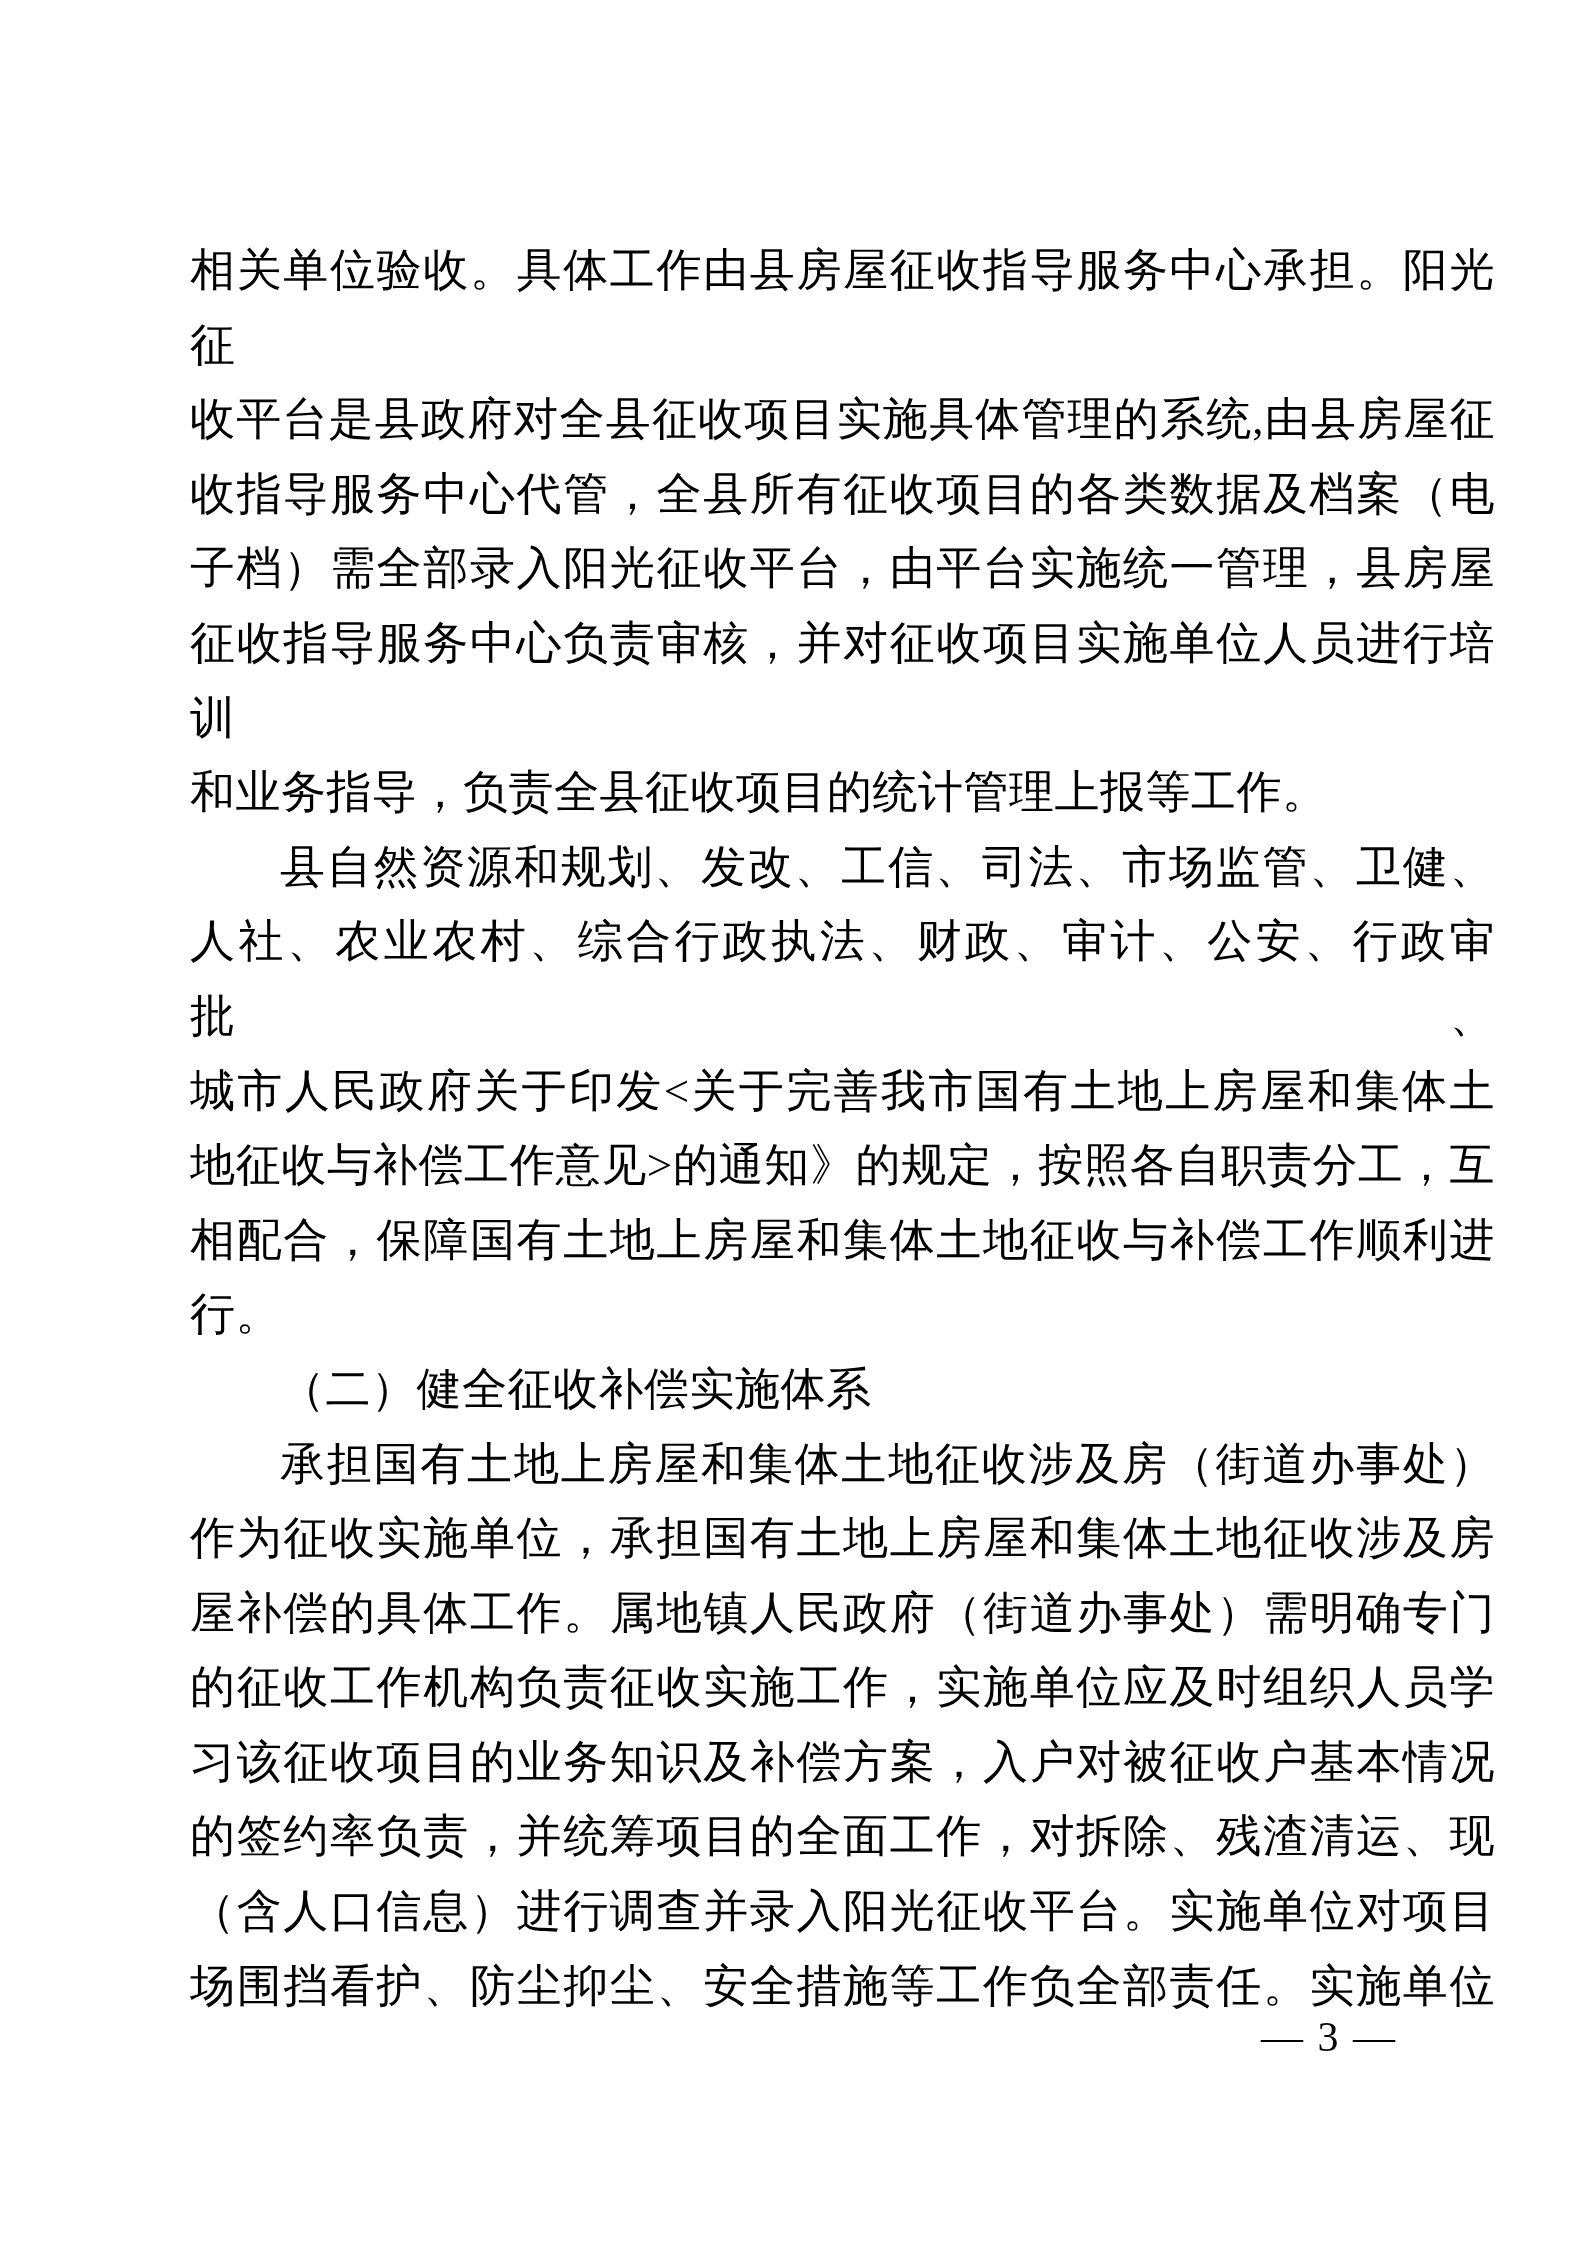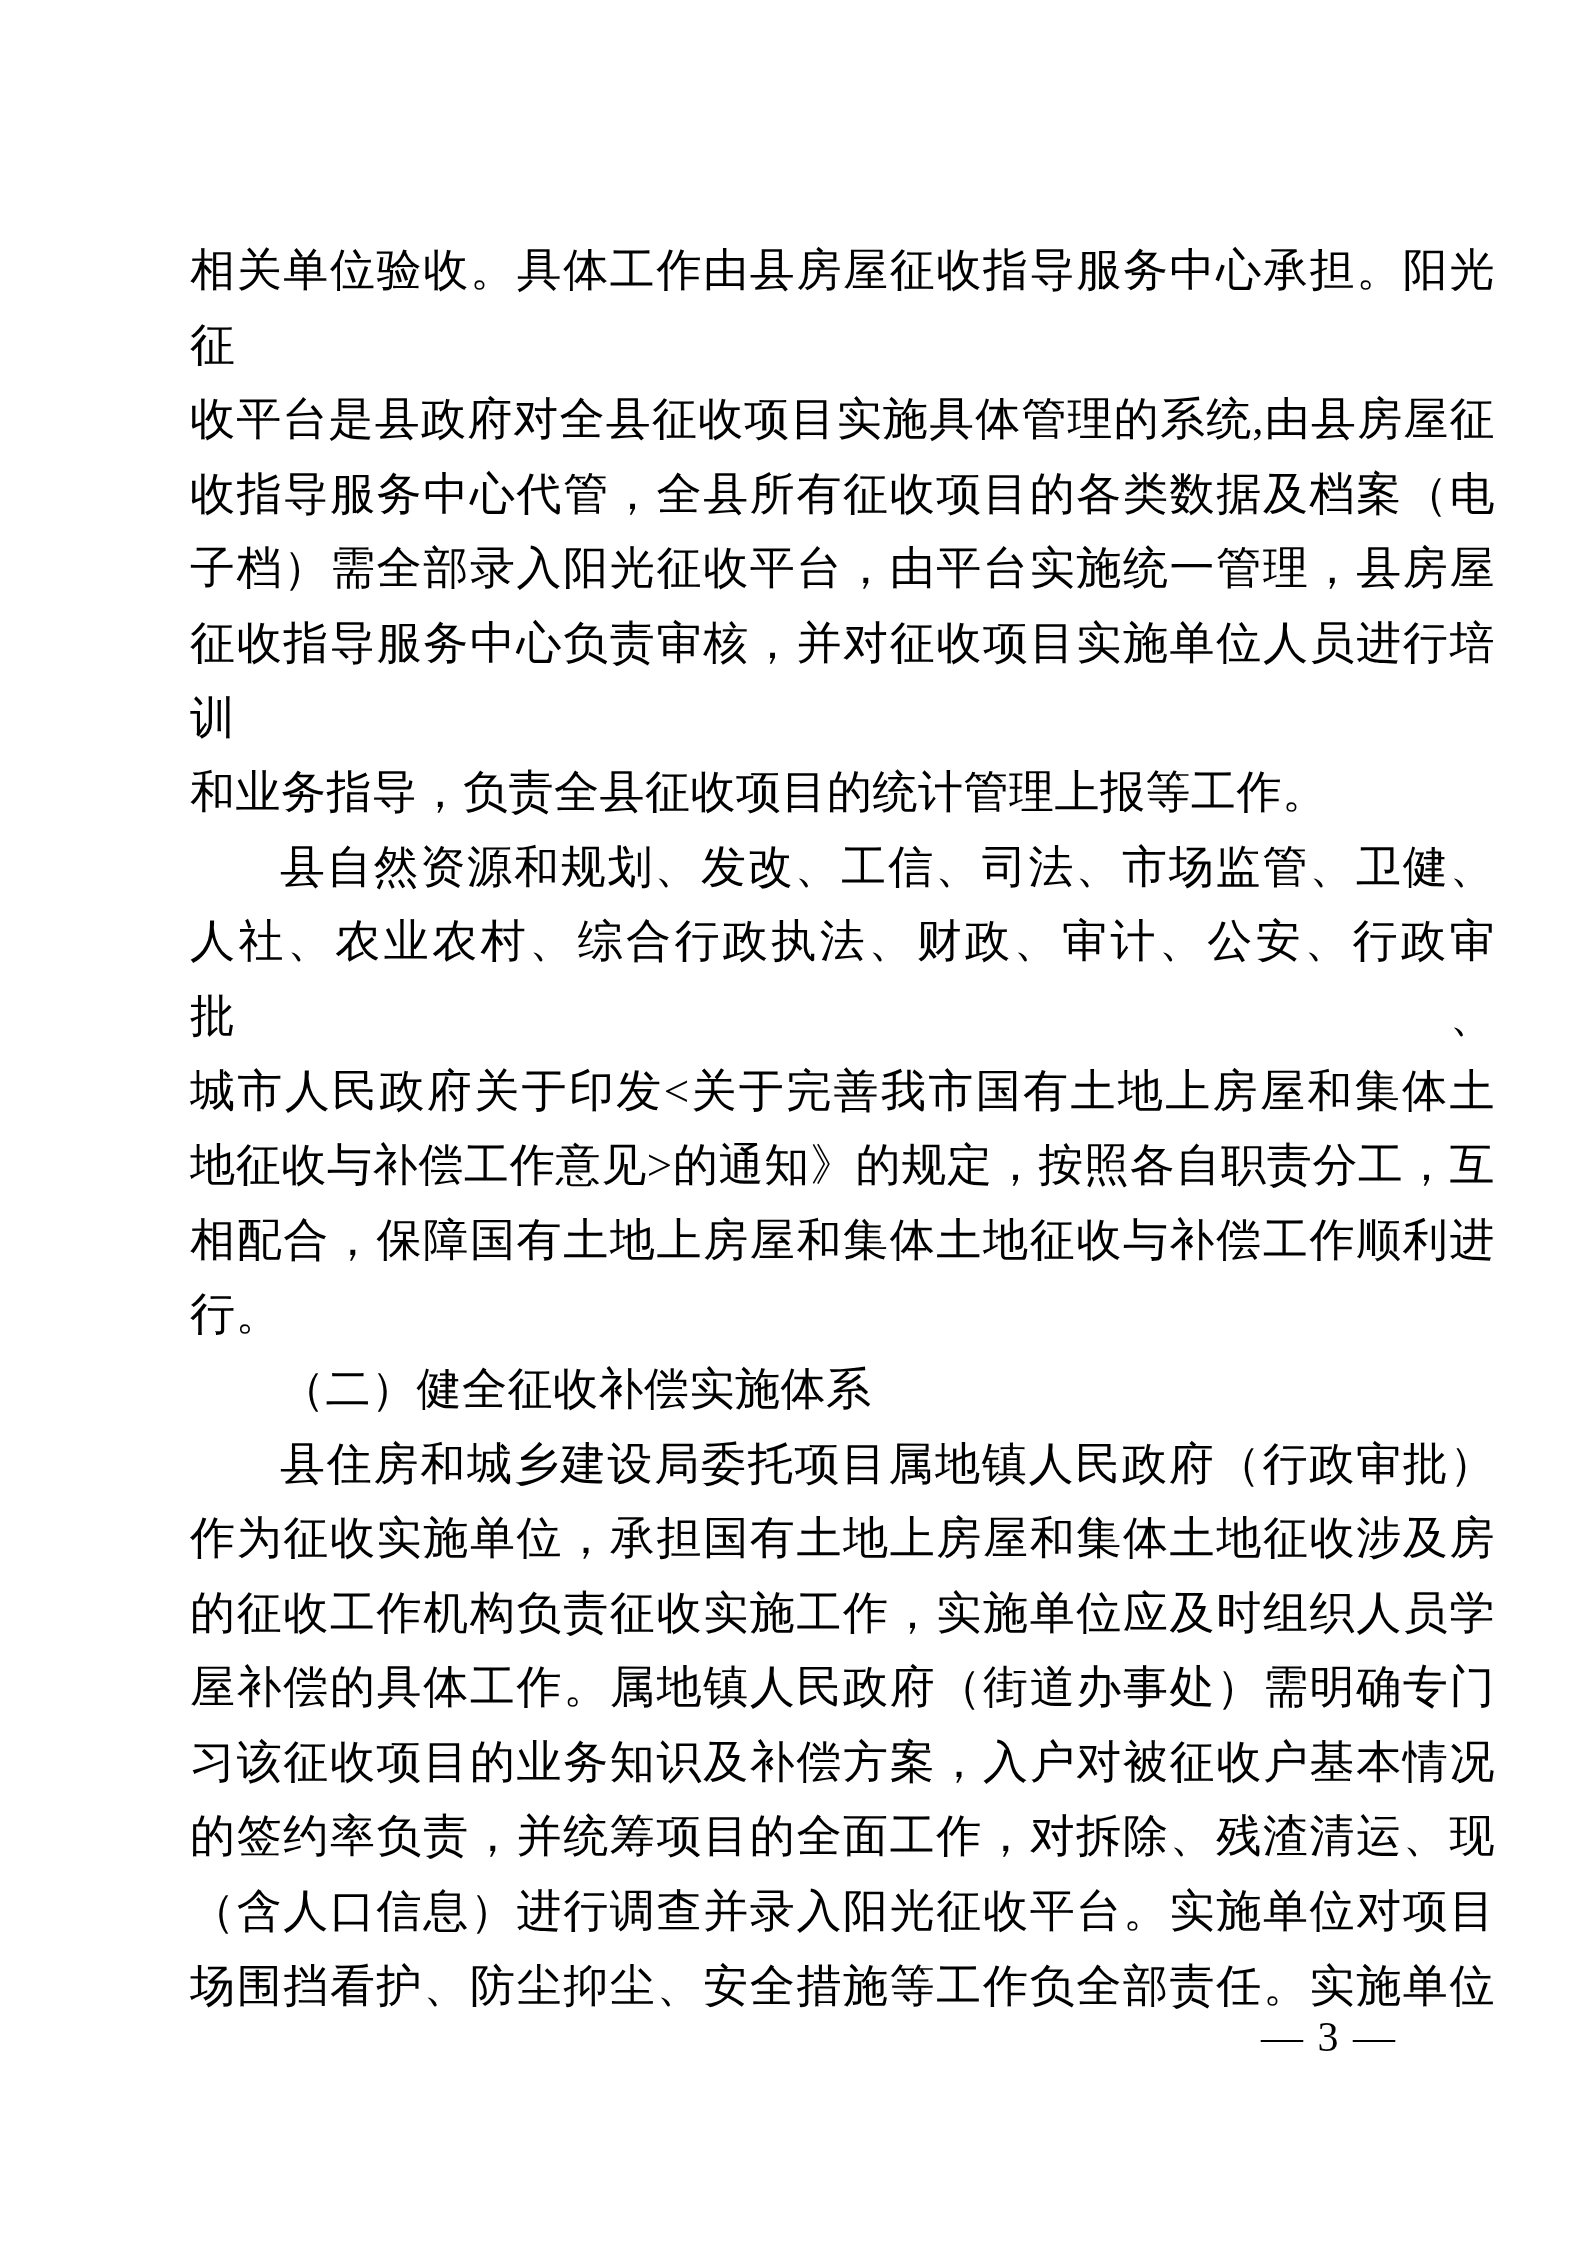"县住房和城乡建设局委托项目属地镇人民政府（行政审批）" div.line { text: 县住房和城乡建设局委托项目属地镇人民政府（行政审批 -> 承担国有土地上房屋和集体土地征收涉及房（街道办事处 }
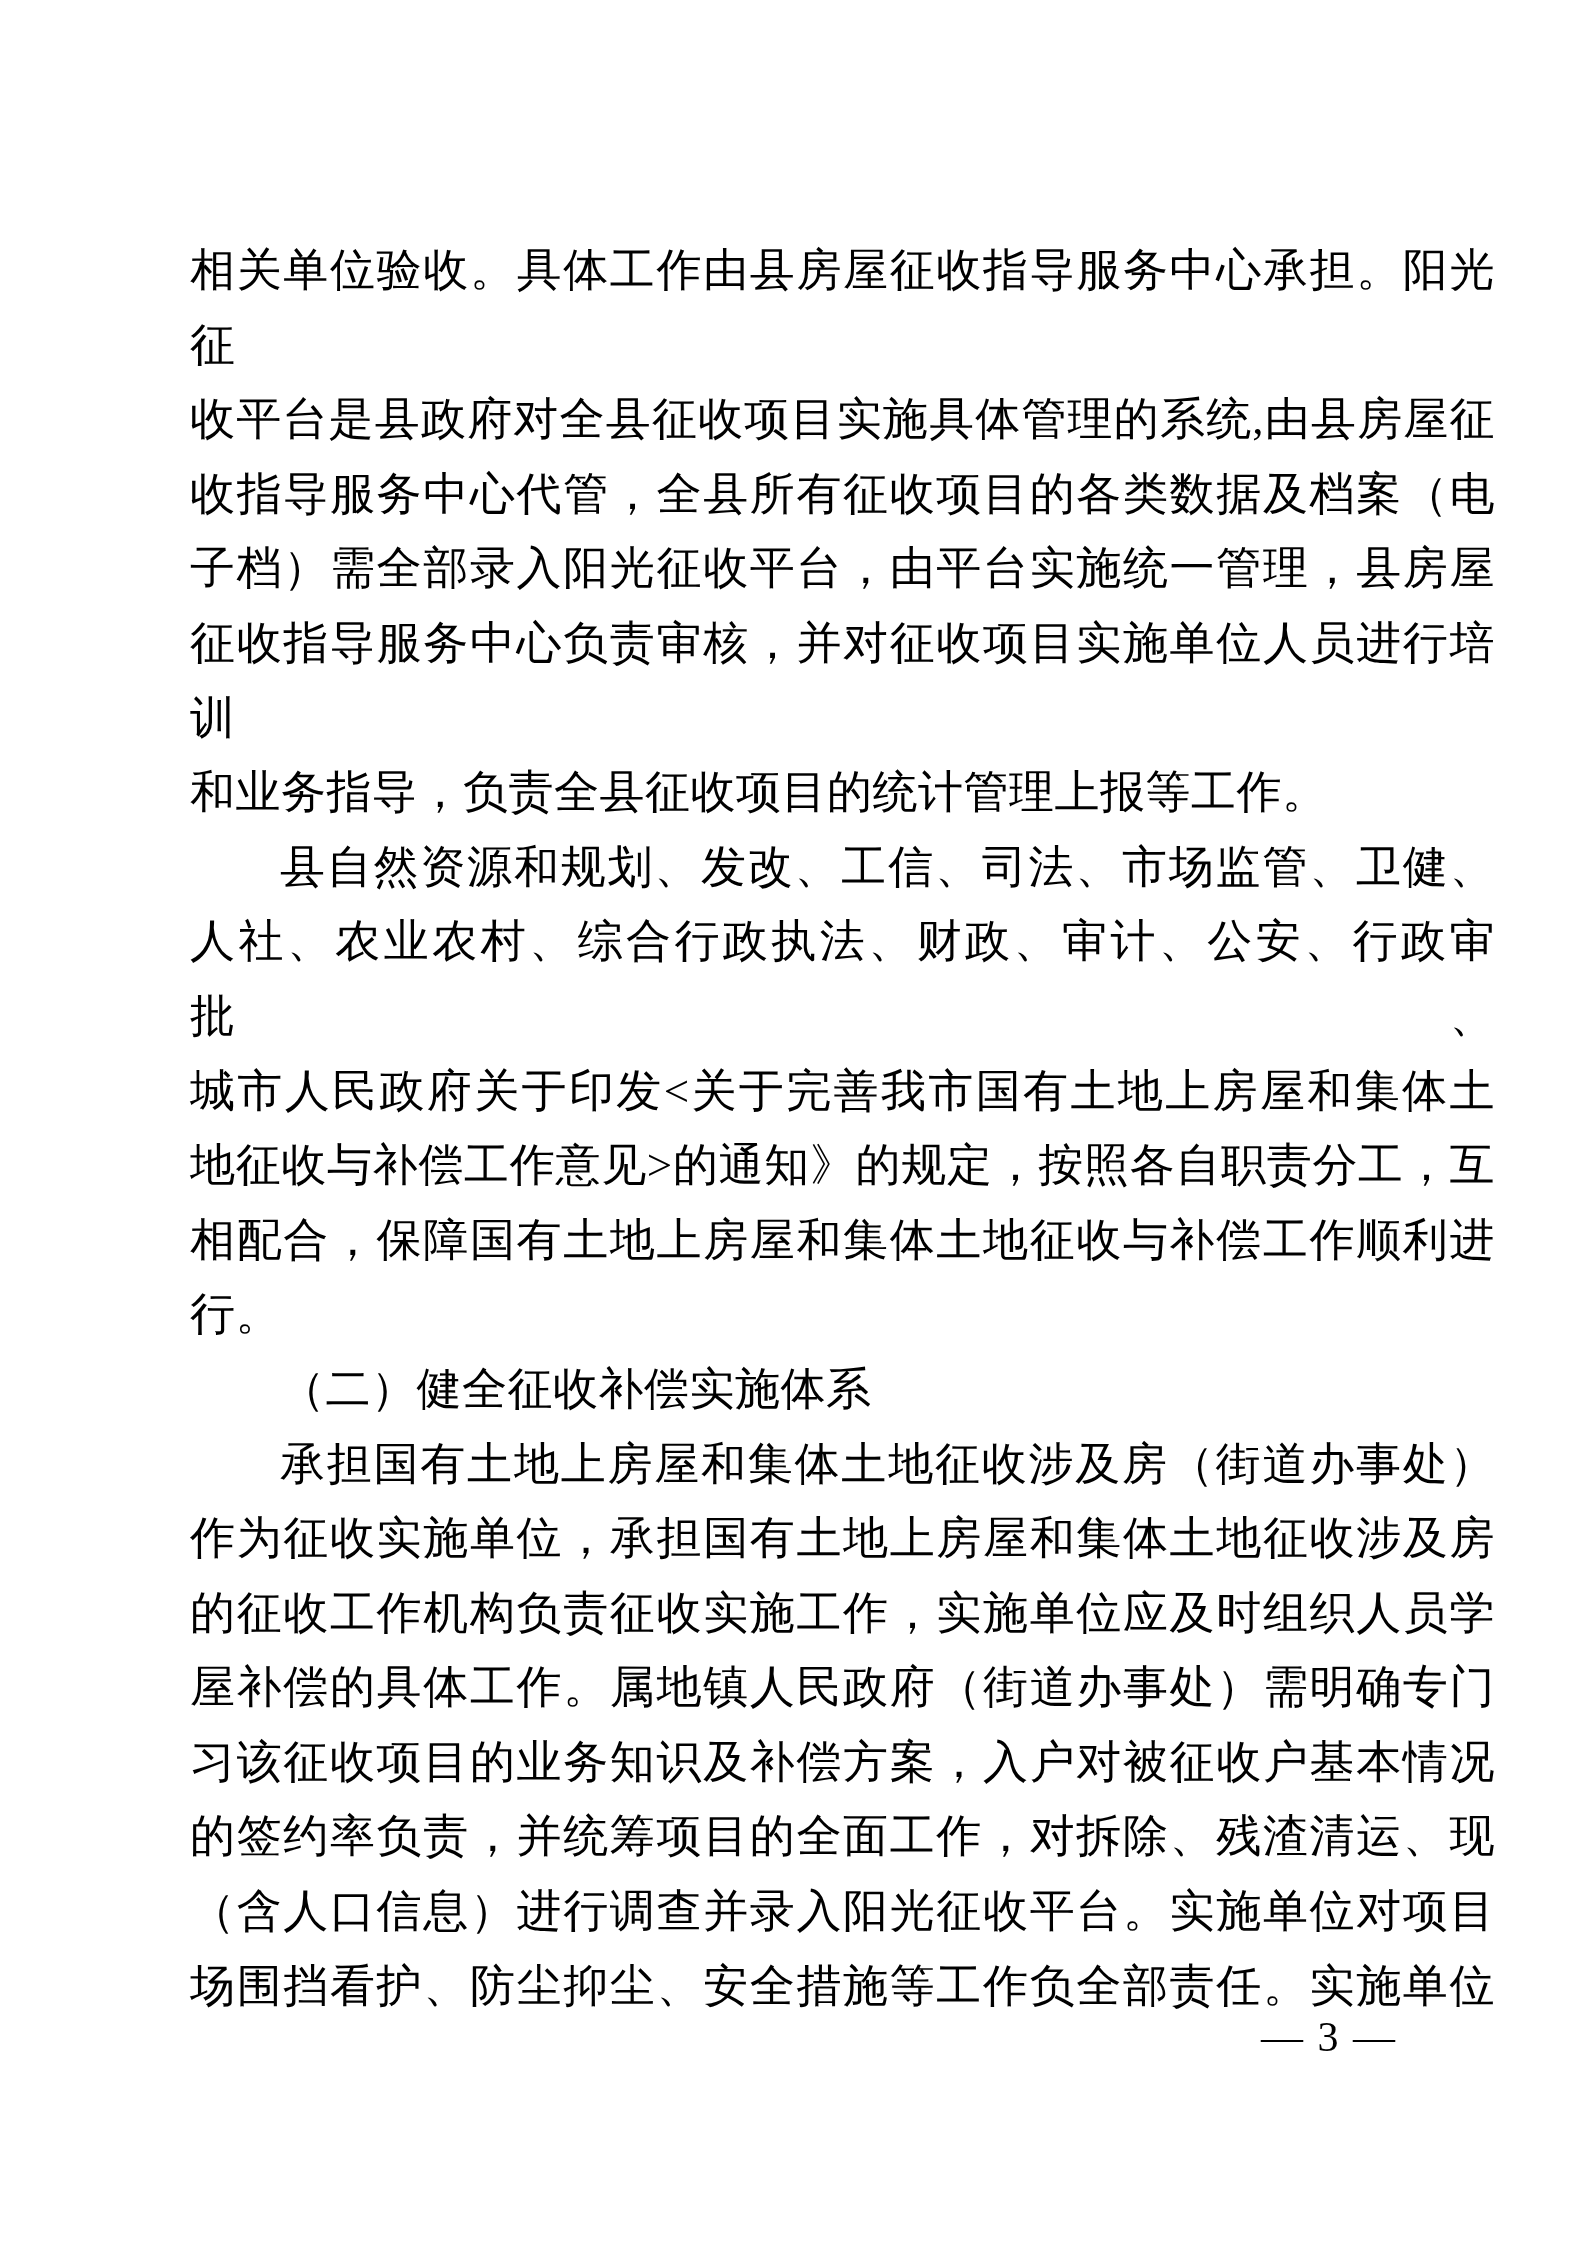"的征收工作机构负责征收实施工作，实施单位应及时组织人员学" div.line { order: before "屋补偿的具体工作。属地镇人民政府（街道办事处）需明确专门" -> after "屋补偿的具体工作。属地镇人民政府（街道办事处）需明确专门" }
